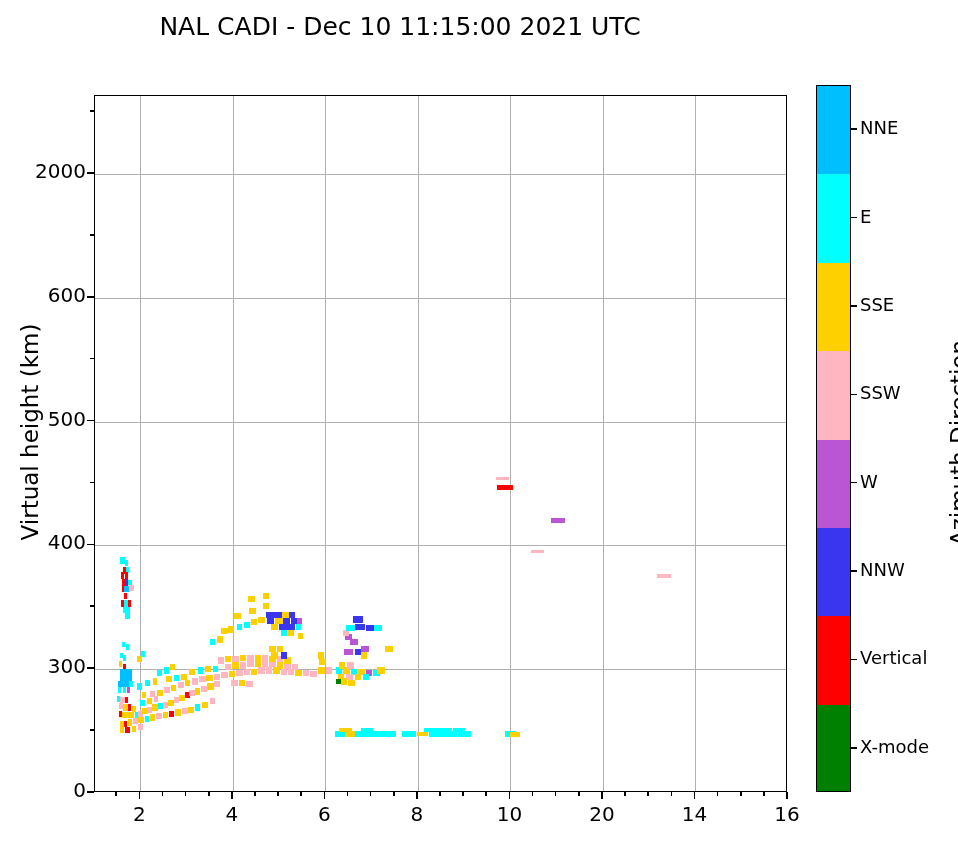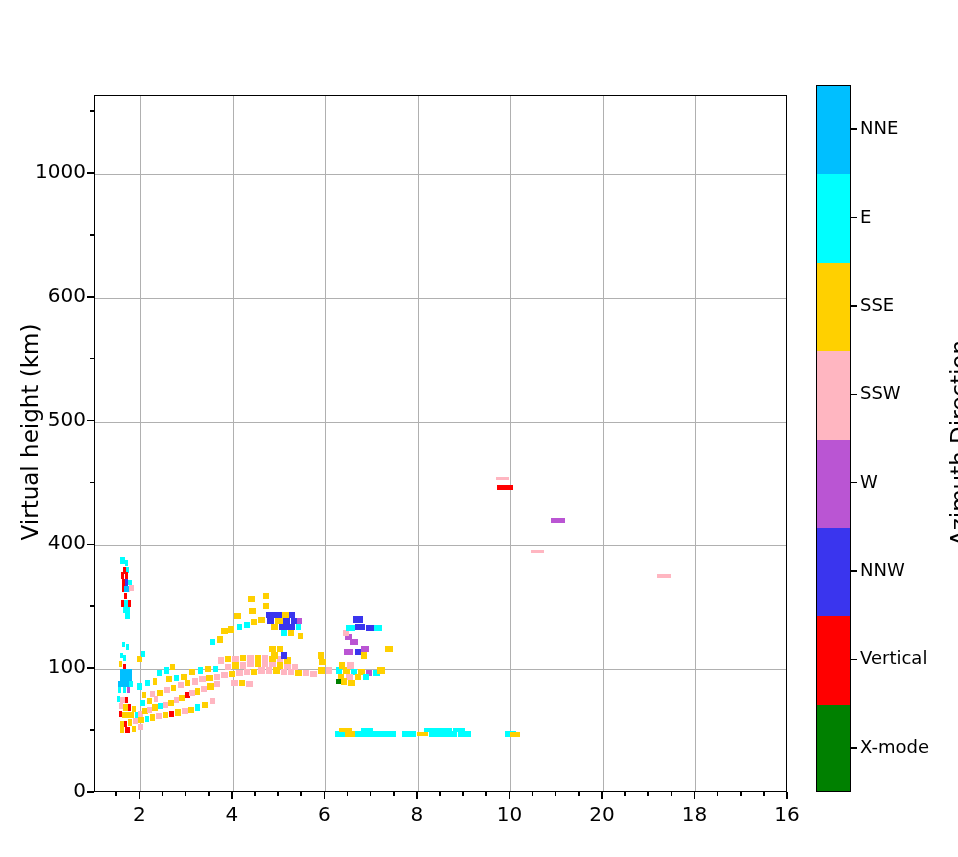"NAL CADI - Dec 10" div { html: none -> <div>NAL CADI - Dec 10 11:15:00 2021 UTC</div> }
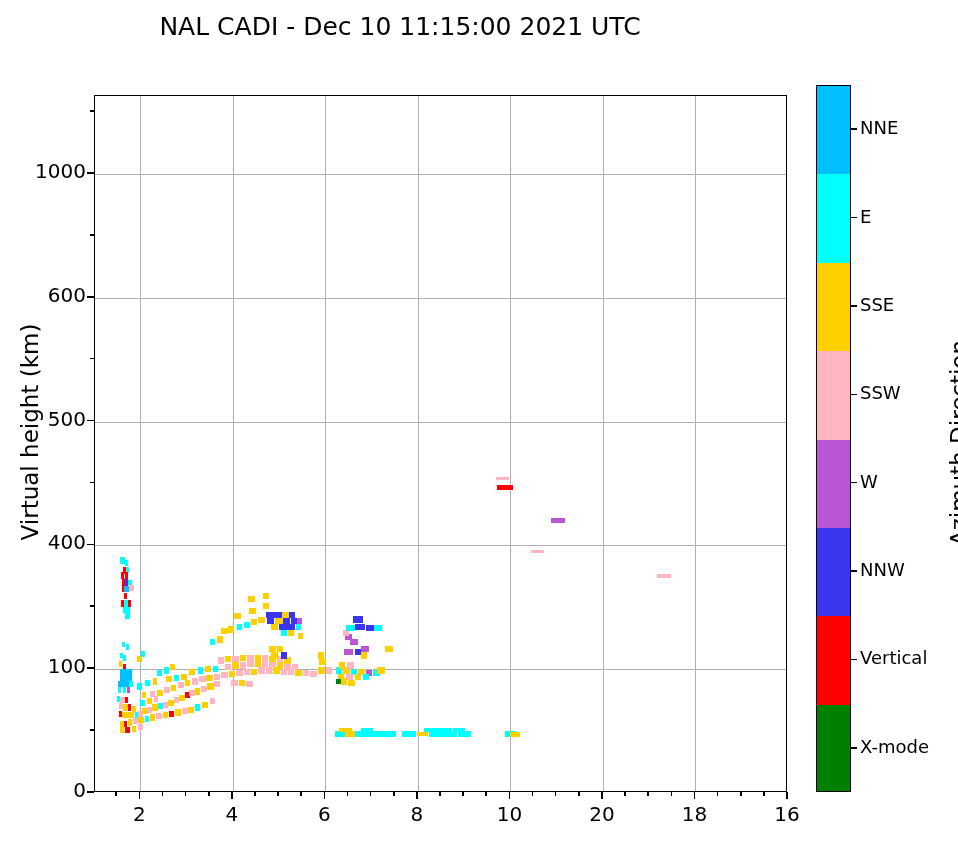"1000" div.ytick-label { text: 1000 -> 2000 }
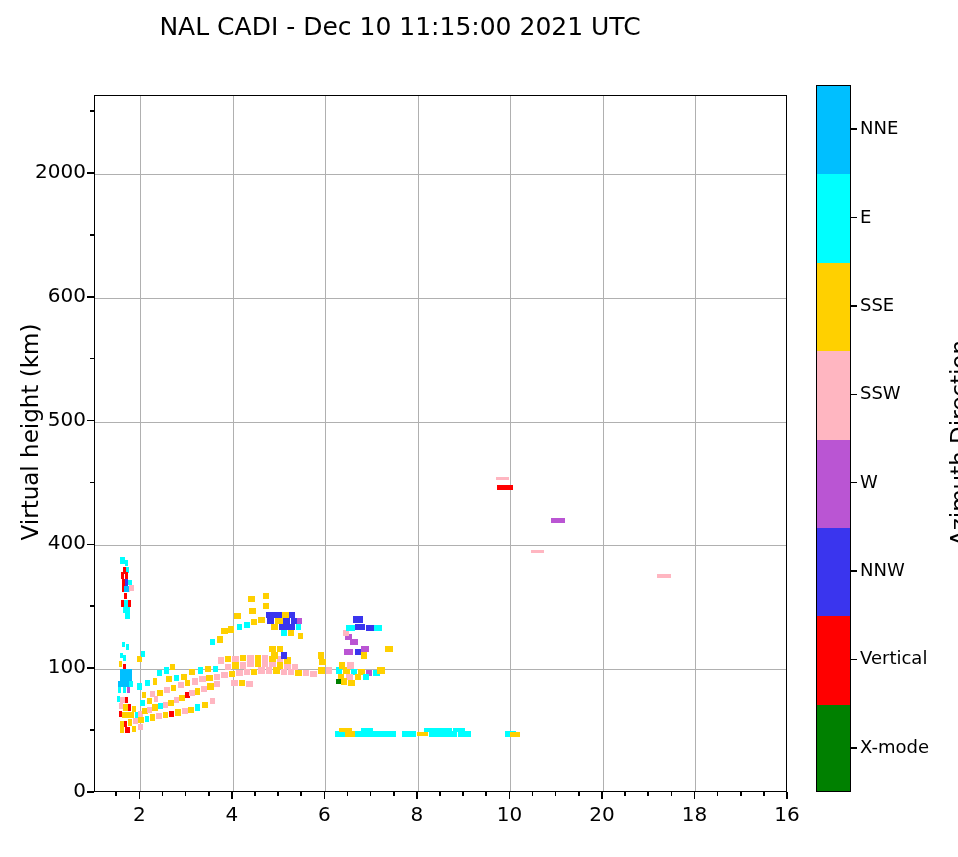"100" div.ytick-label { text: 100 -> 300 }
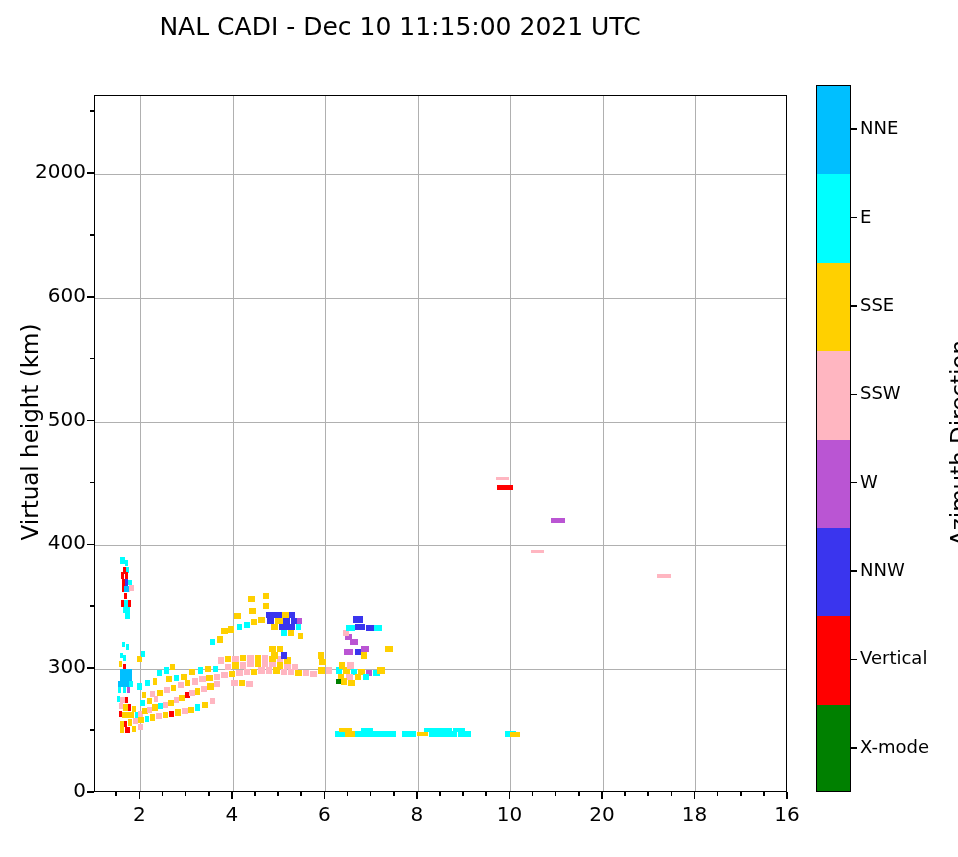"18" div.xtick-label { text: 18 -> 14 }
